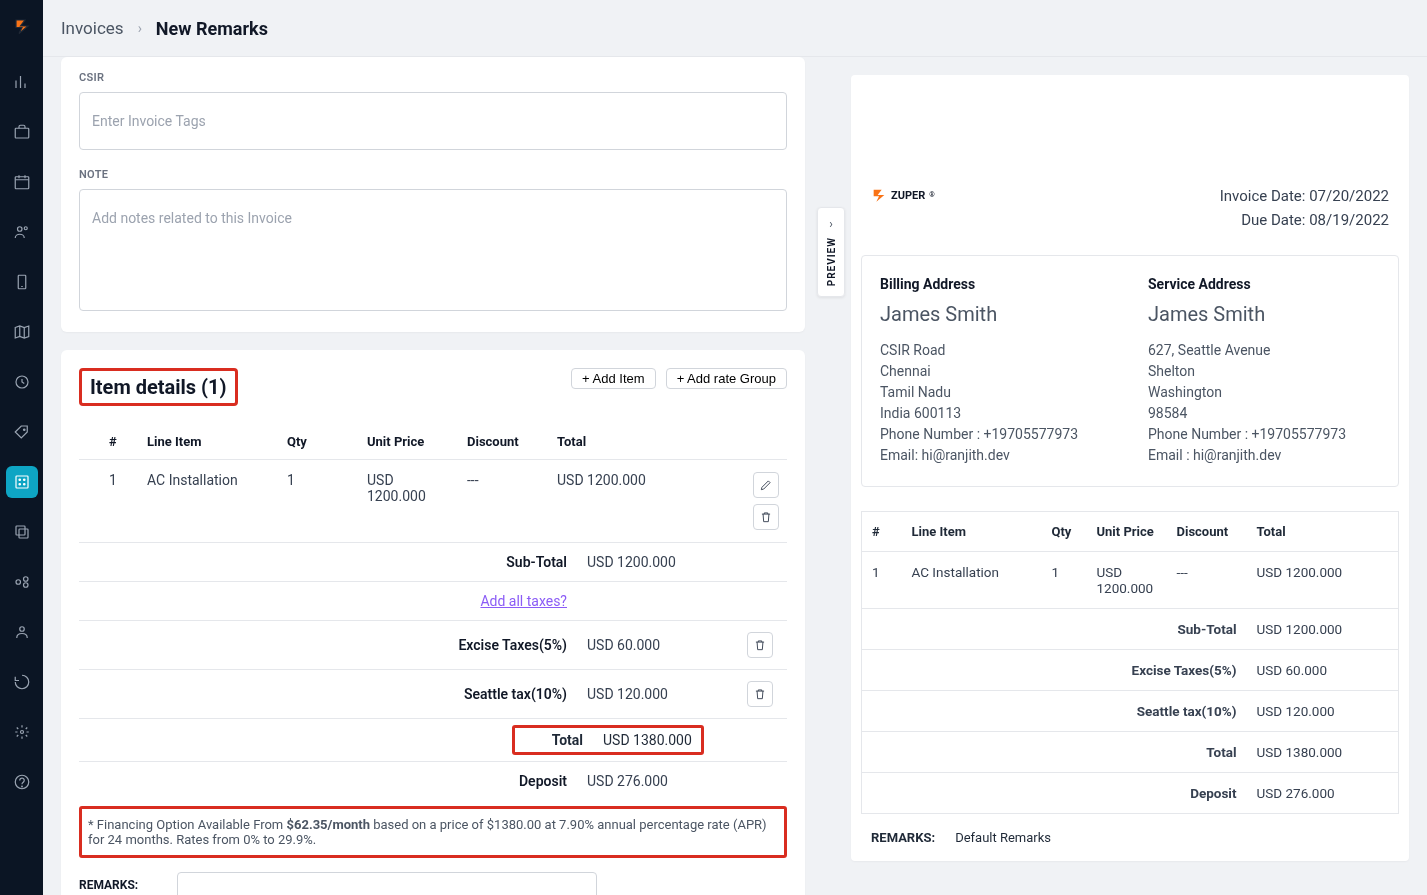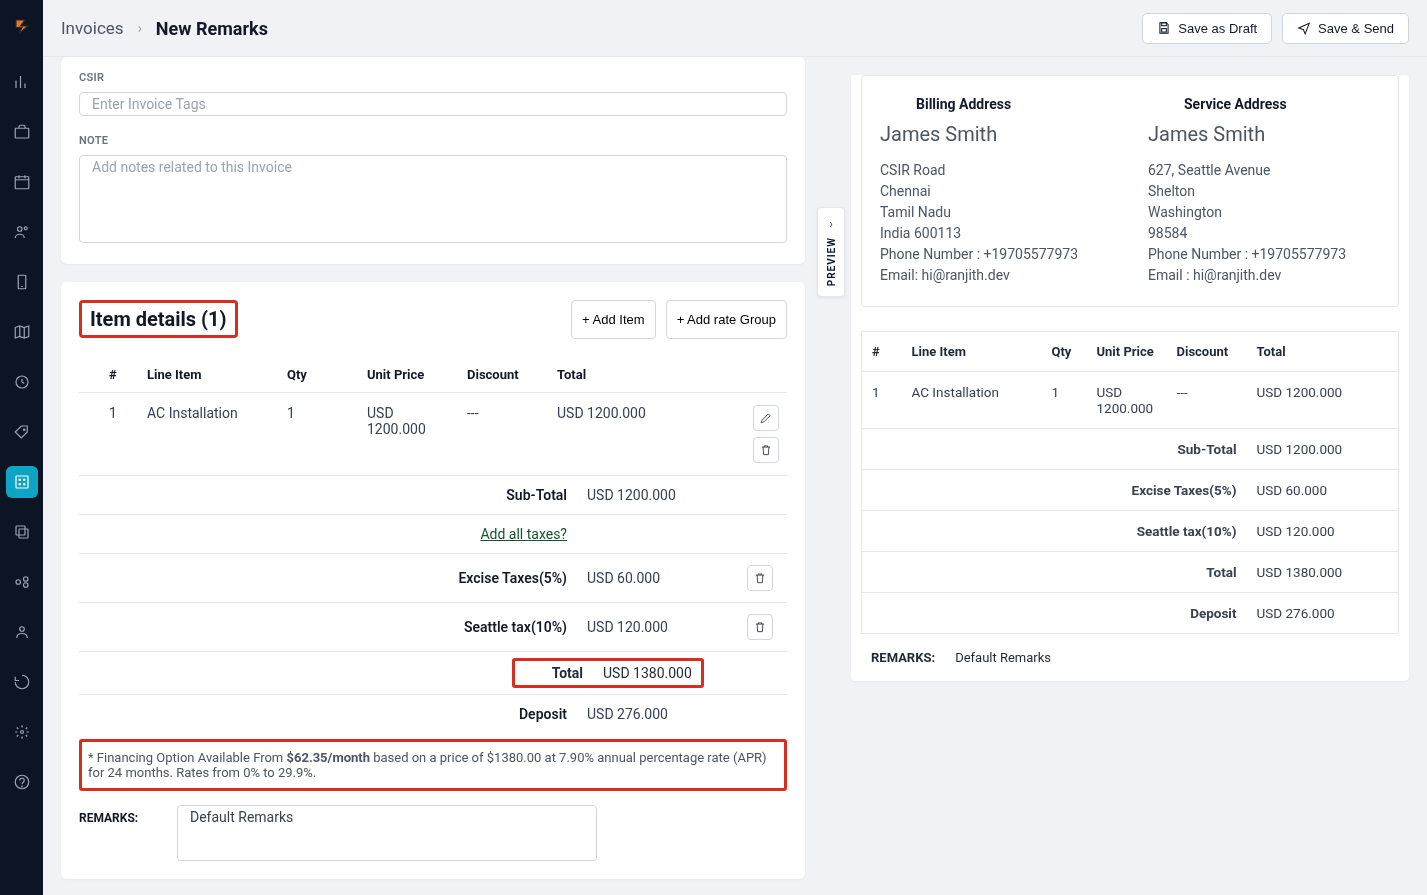"Save as Draft" div.top-actions { html: <div> <button> <svg> <path></path> <rect></rect> <rect></rect> </svg> <span>Save as Draft</span> </button> <button> <svg> <path></path> </svg> <span>Save &amp; Send</span> </button> </div> -> none }
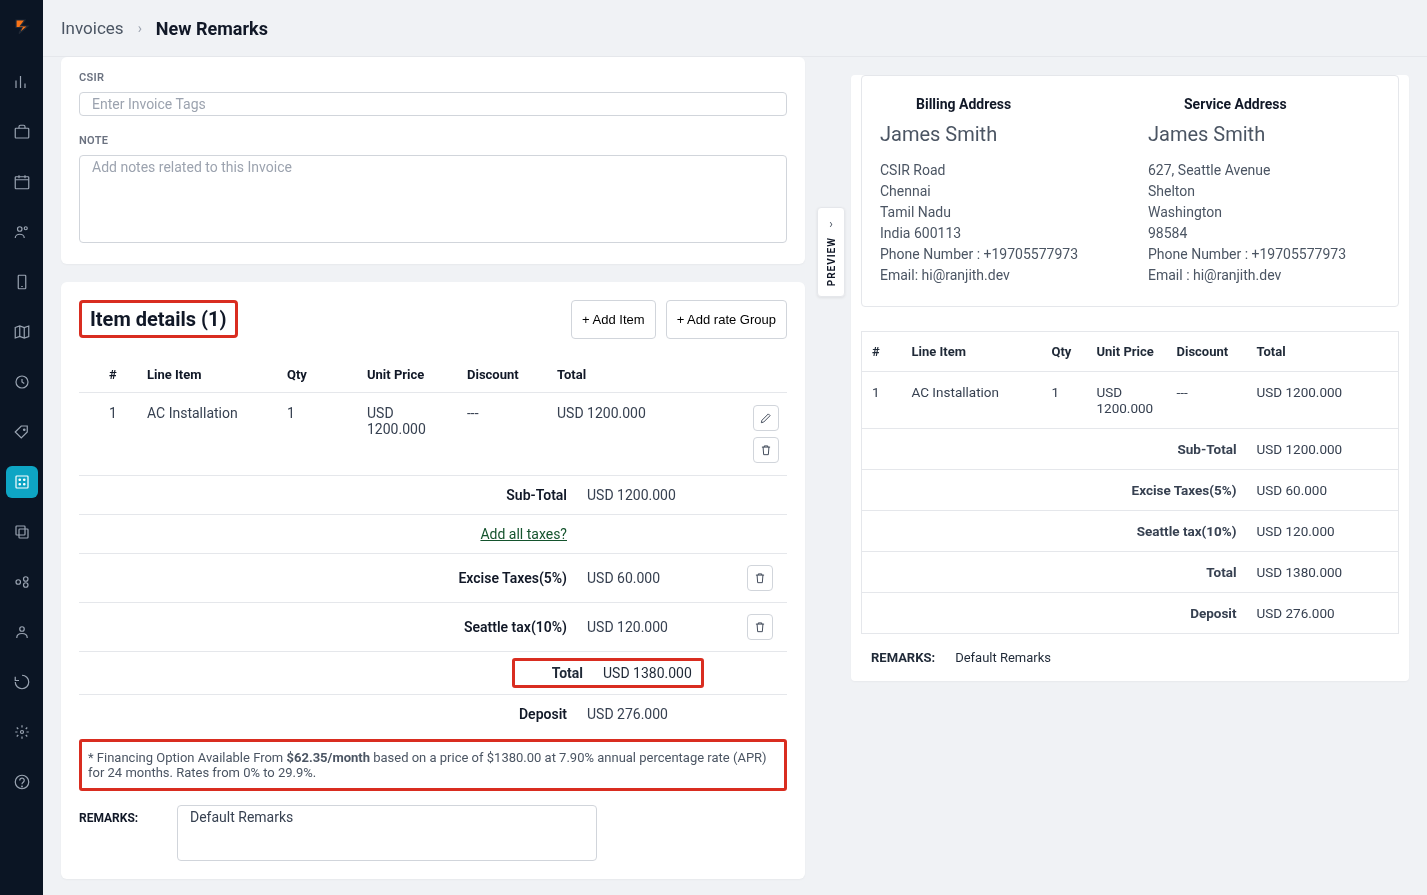"Enter Invoice Tags" .input, .textarea { padding: 3px 12px -> 20px 12px }
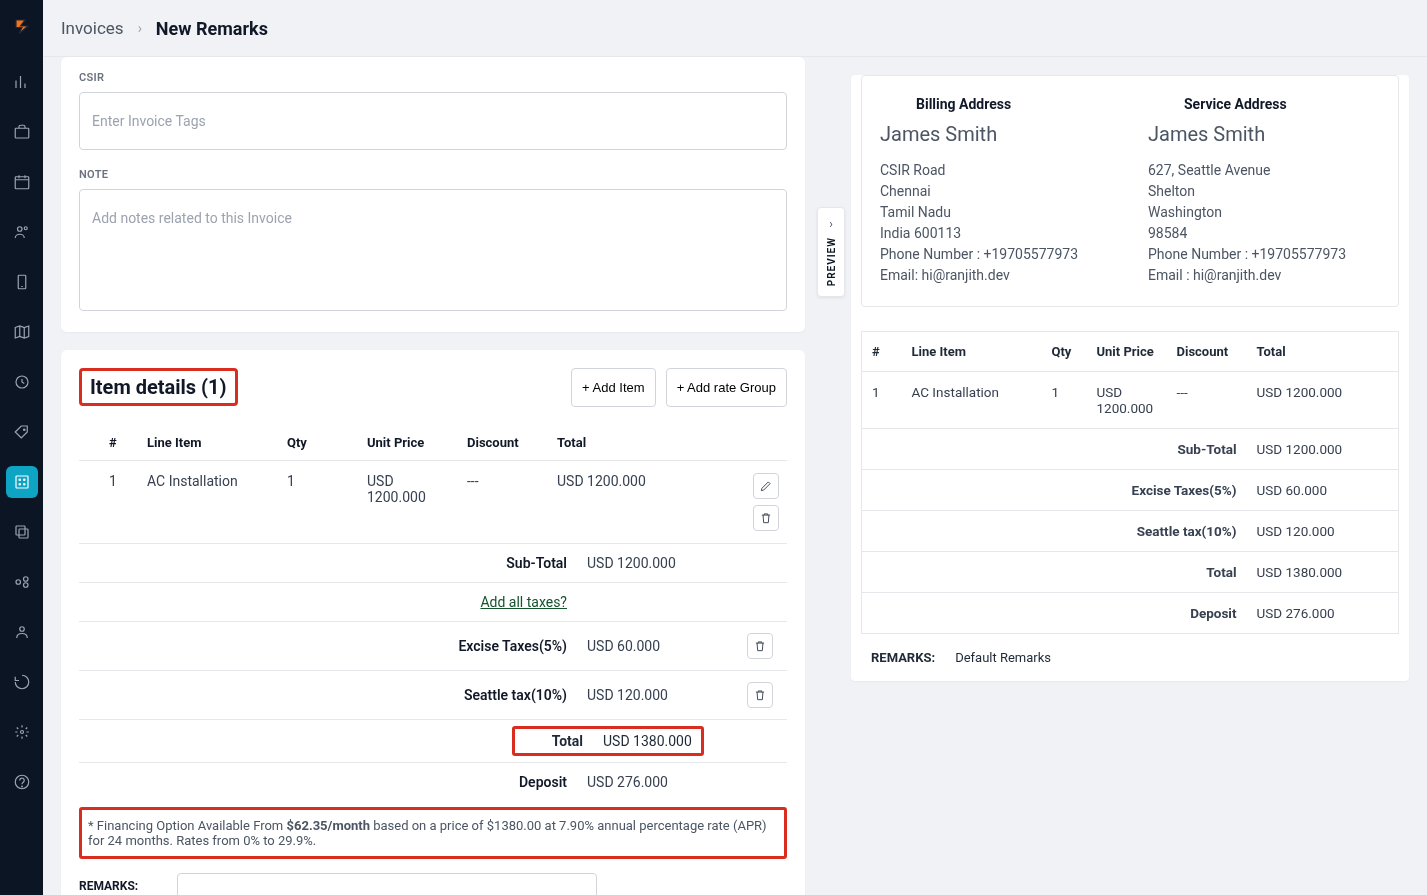"ZUPER" div.preview-header { html: none -> <div> <div> <svg> <path></path> </svg> <span>ZUPER</span> <sup>®</sup> </div> <div> <div><span>Invoice Date: </span><span>07/20/2022</span></div> <div><span>Due Date: </span><span>08/19/2022</span></div> </div> </div> }
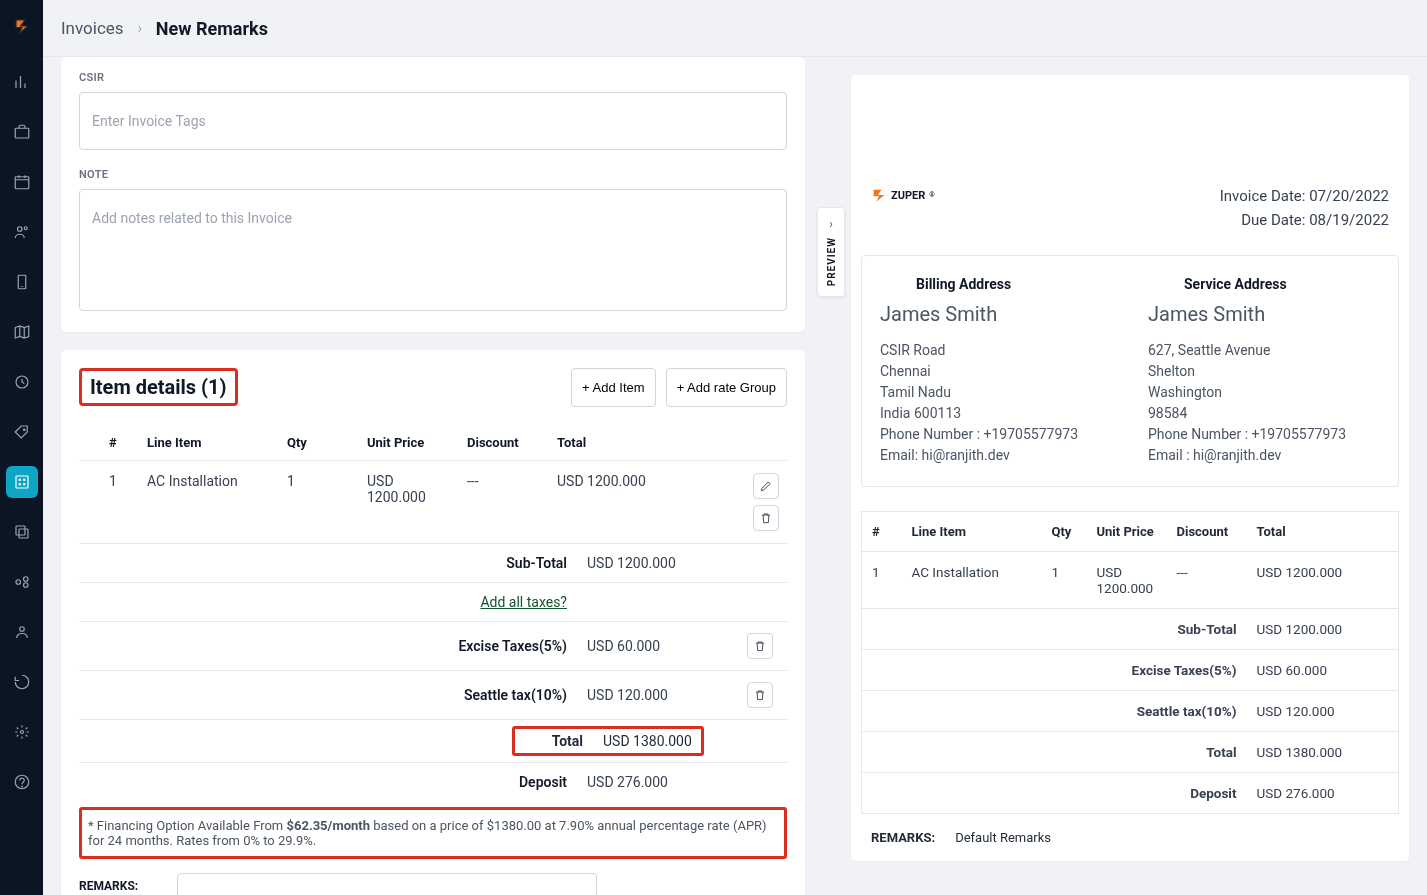"Billing Address" .addr-title { margin-left: 36px -> none }
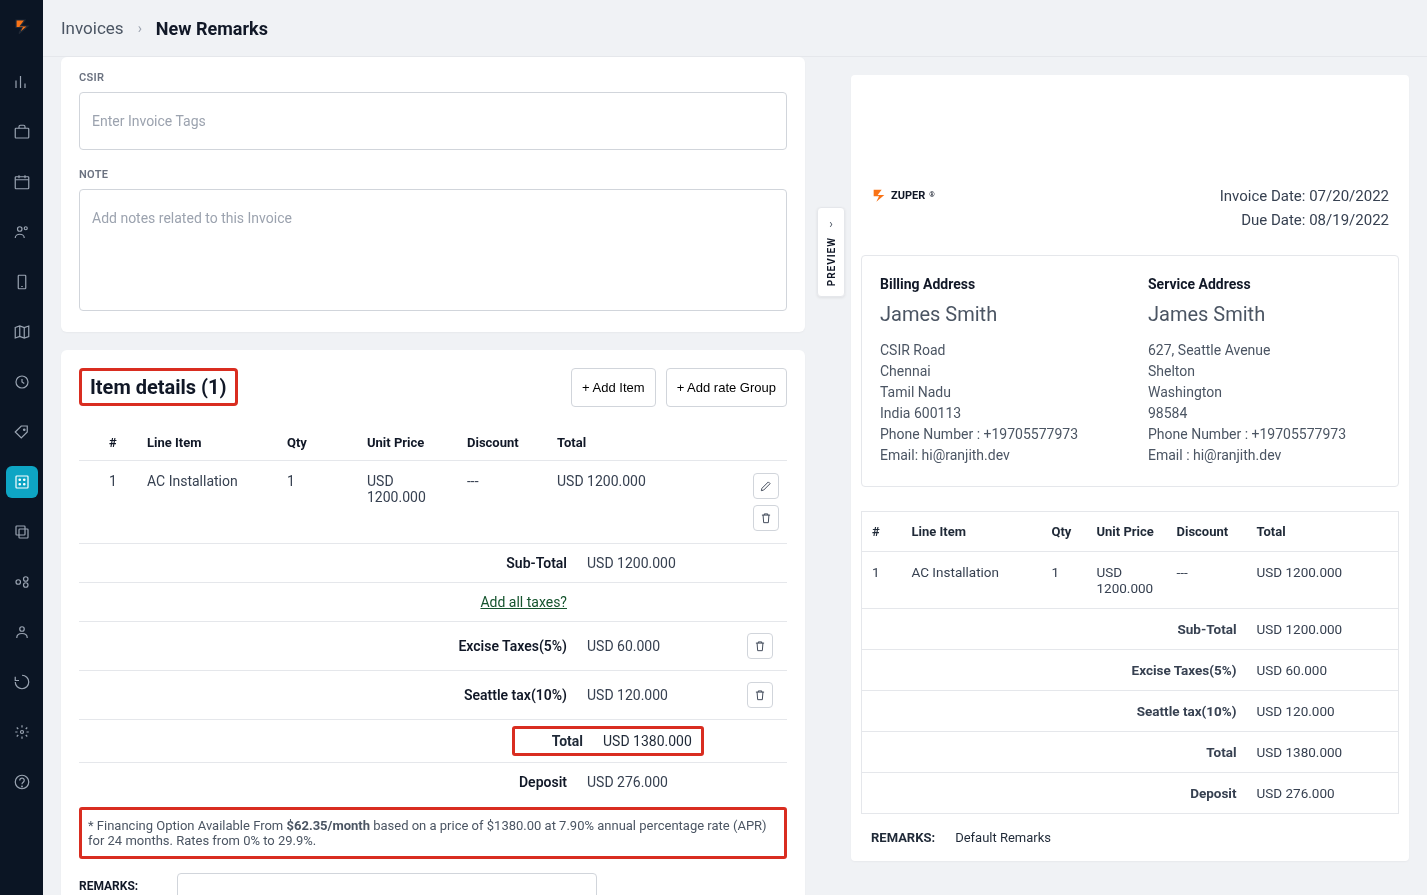"+ Add Item" .small-btn { padding: 11px 10px -> 2px 10px }
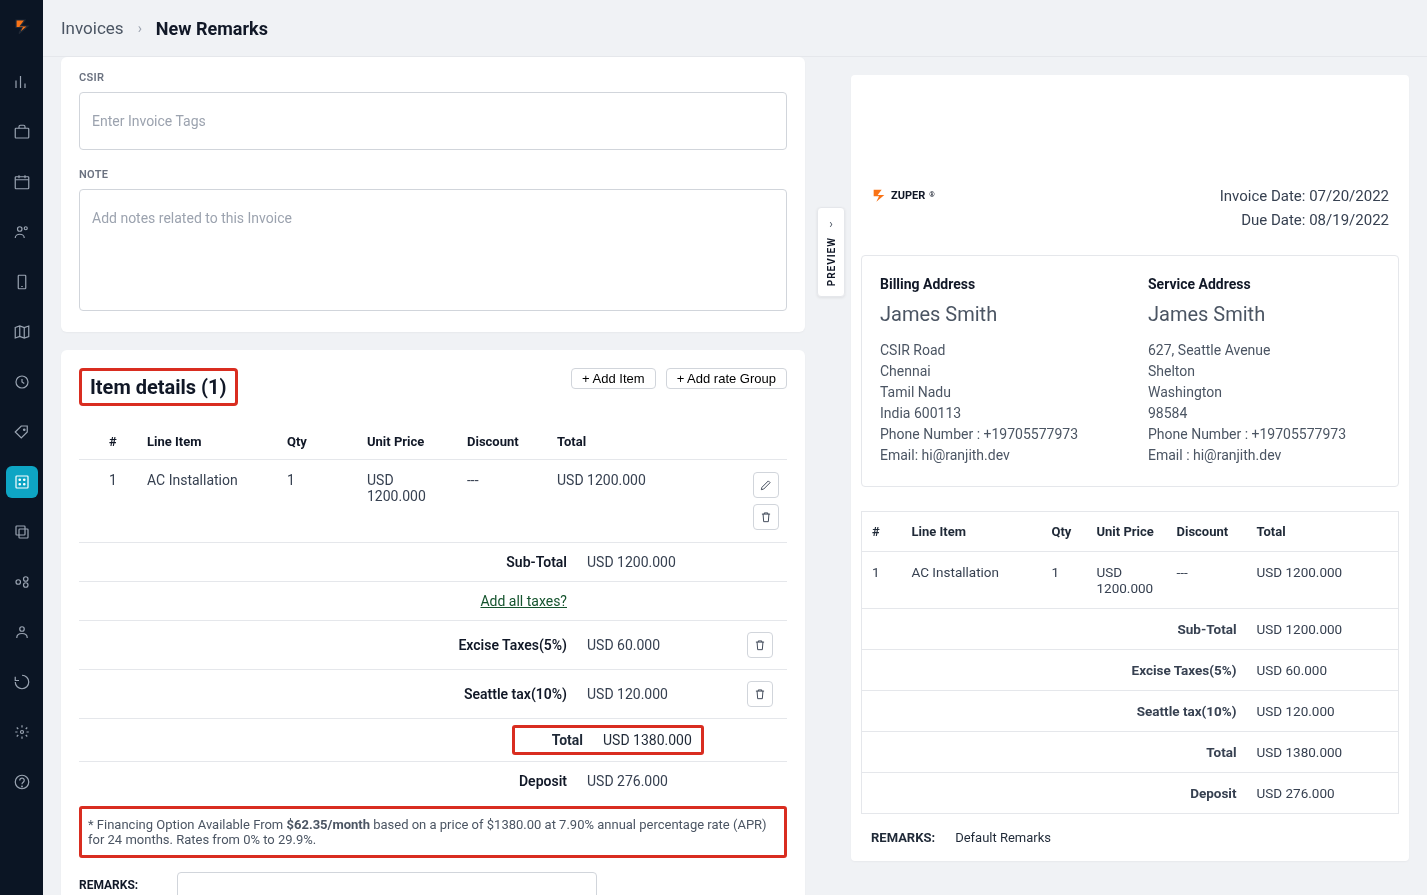"Add all taxes?" .link { color: #14532d -> #8b5cf6 }
